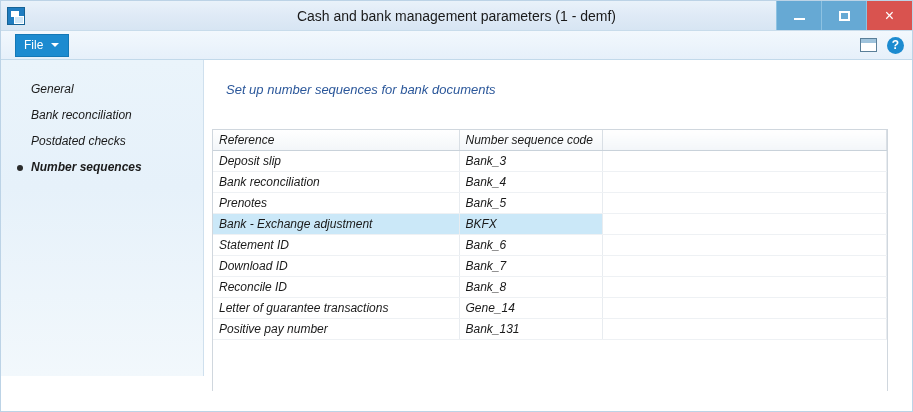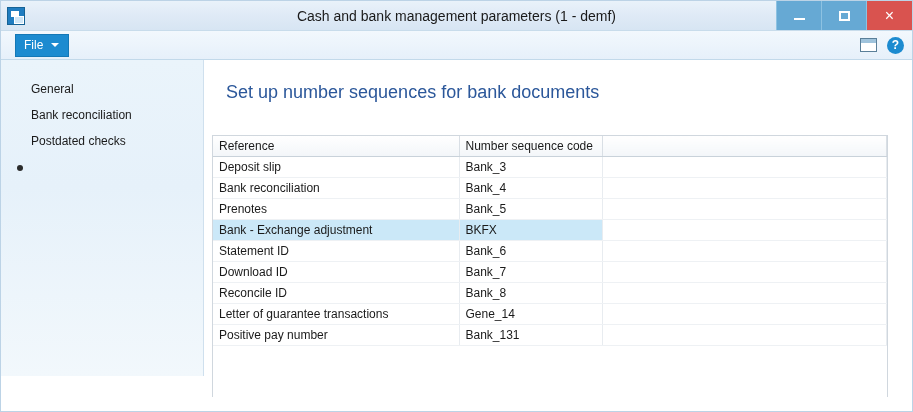"General" .body { font-style: none -> italic }
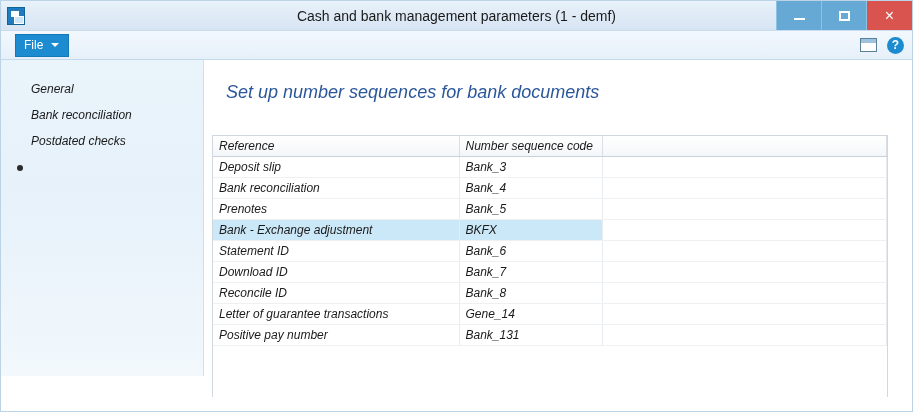"Set up number sequences for" .content-title { font-size: 18px -> 13px }
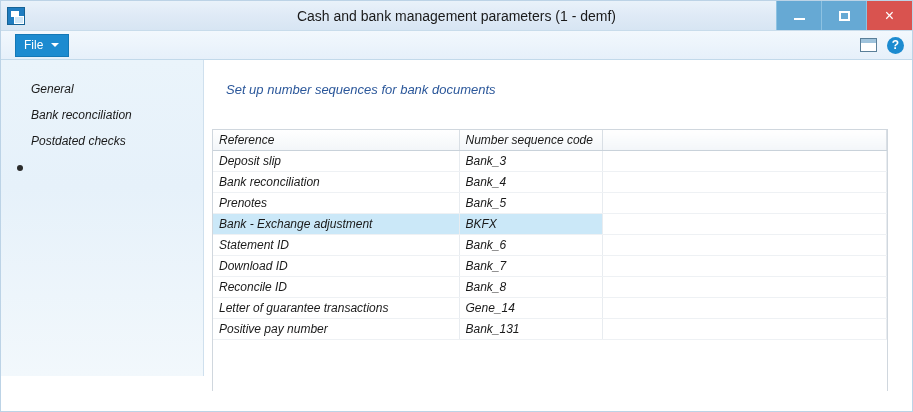"Number sequences" span { html: none -> <span>Number sequences</span> }
